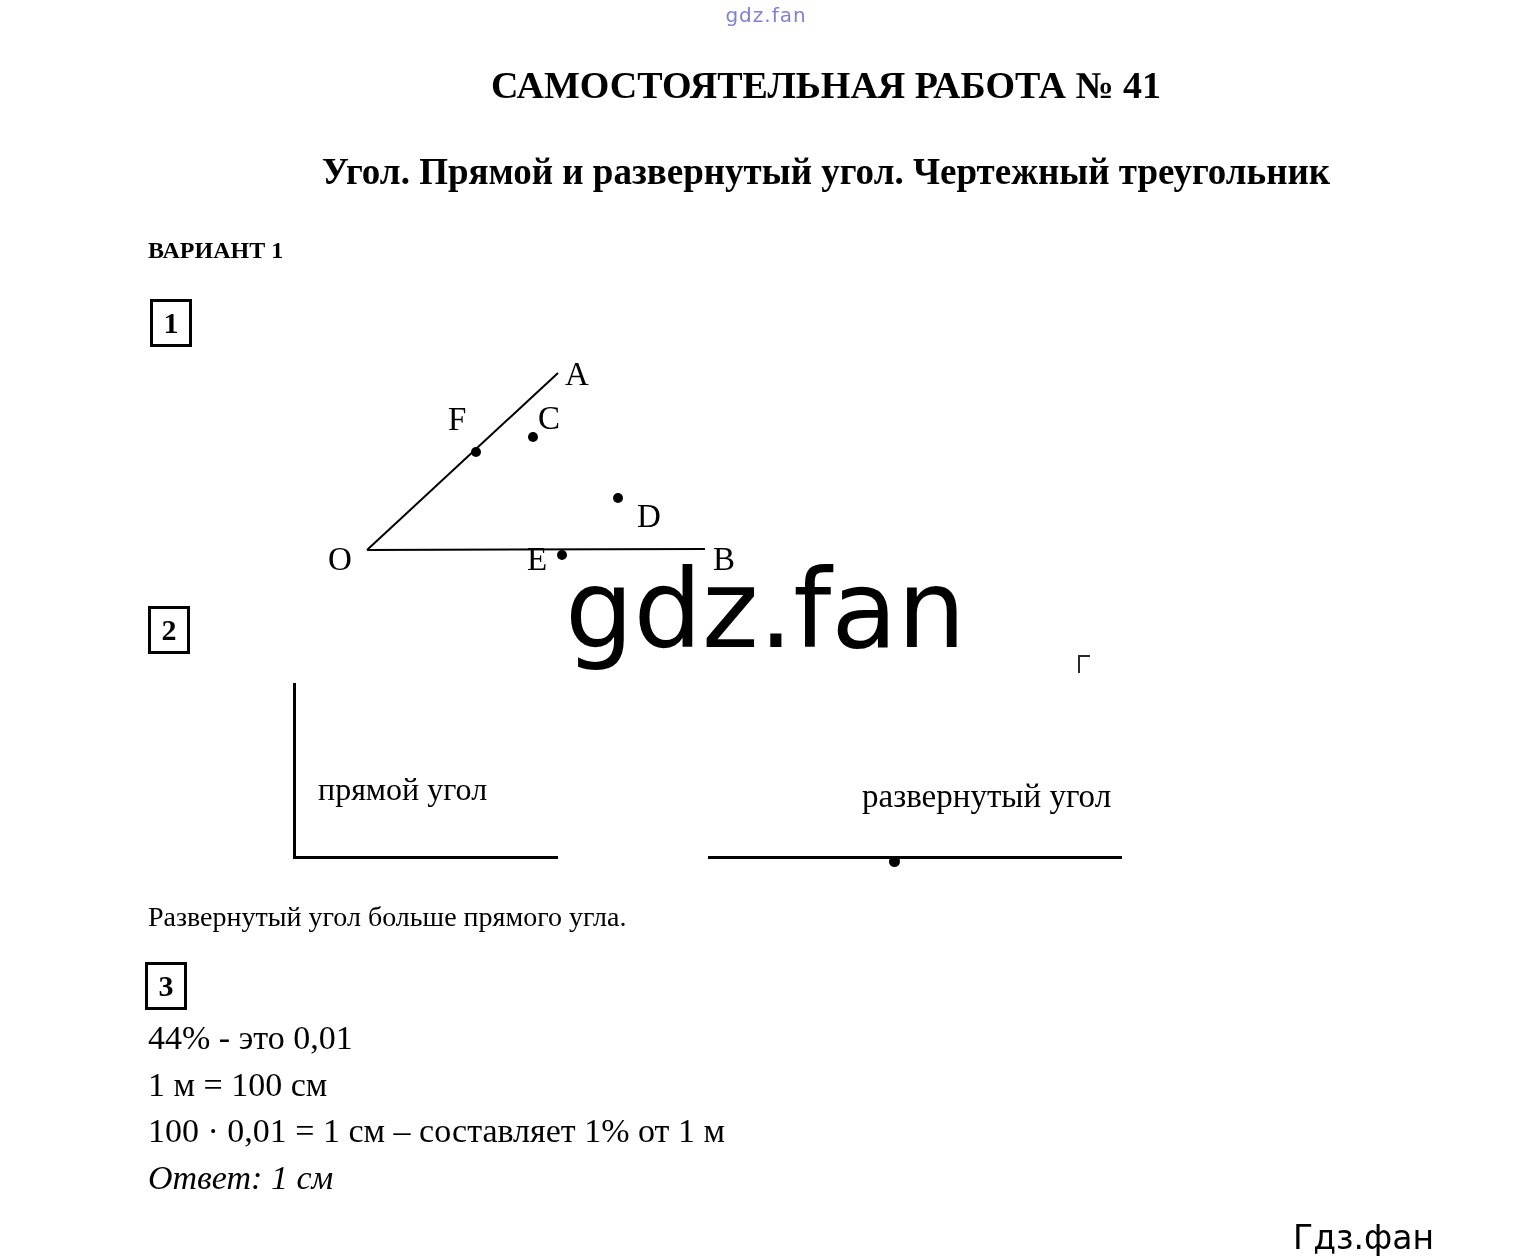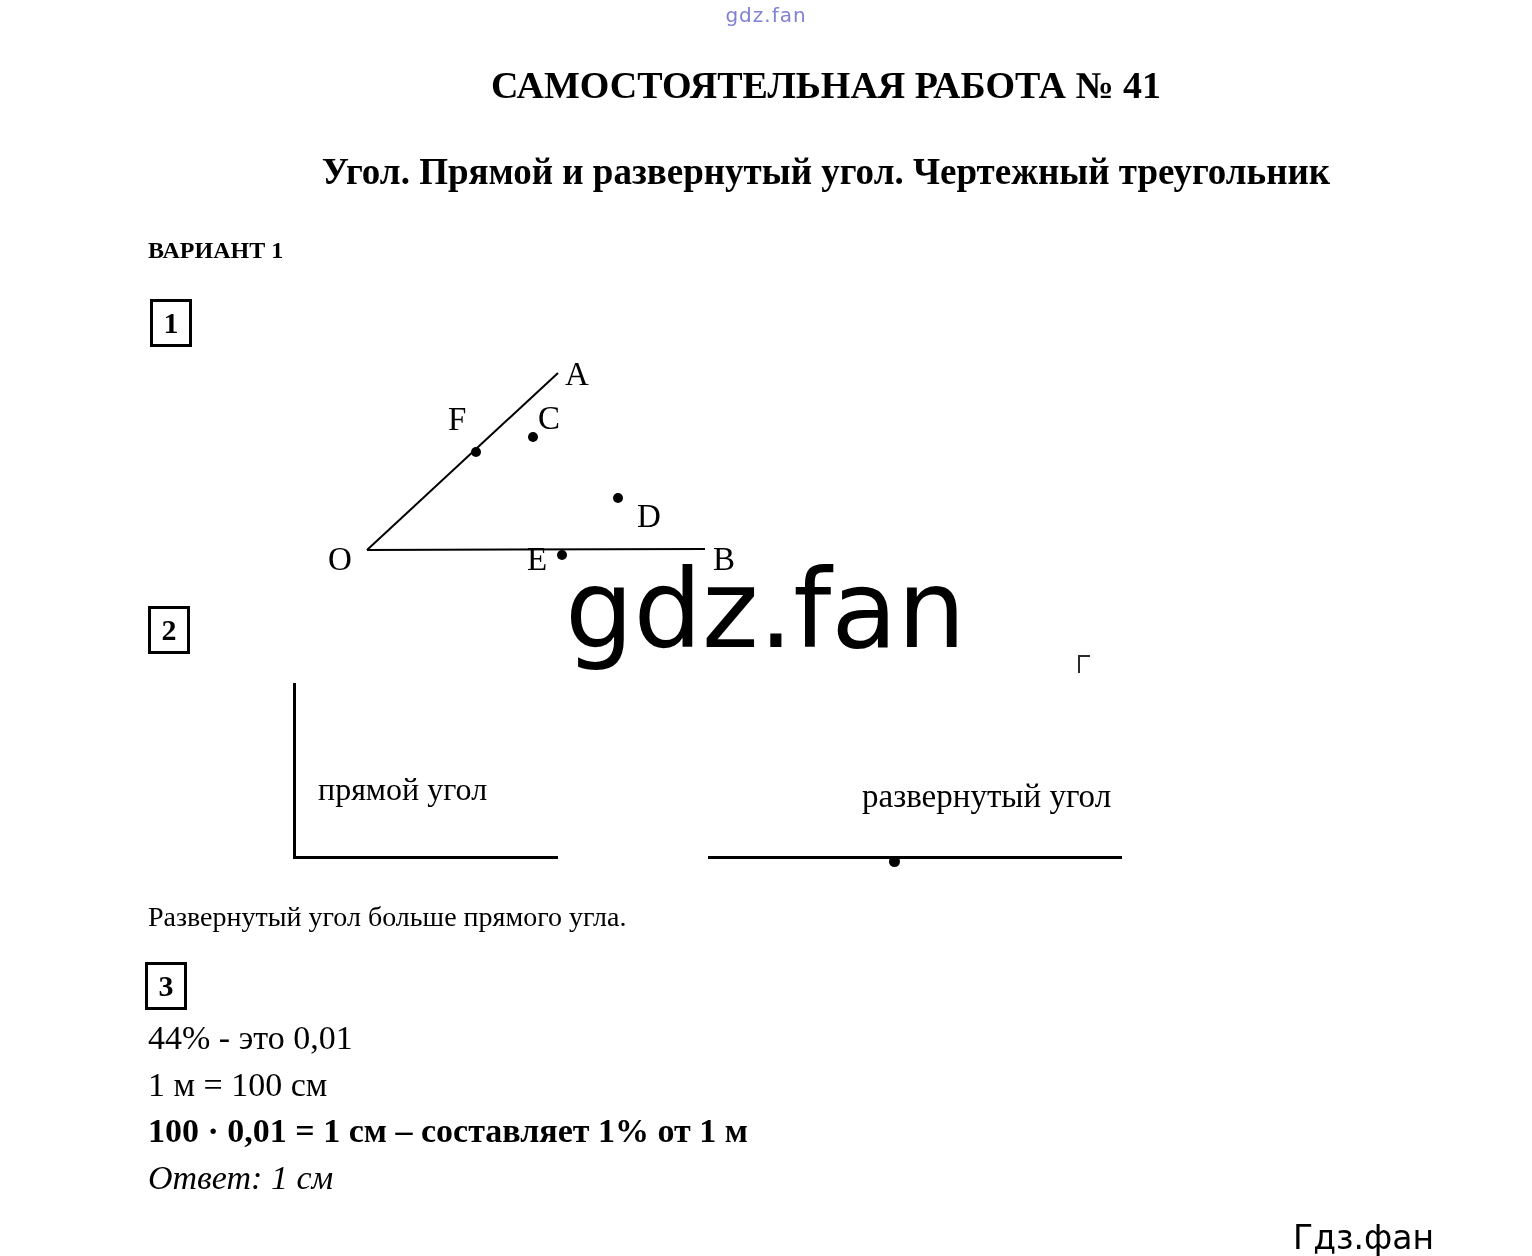"100 · 0,01 = 1" .t3-l2 { font-weight: bold -> none }
